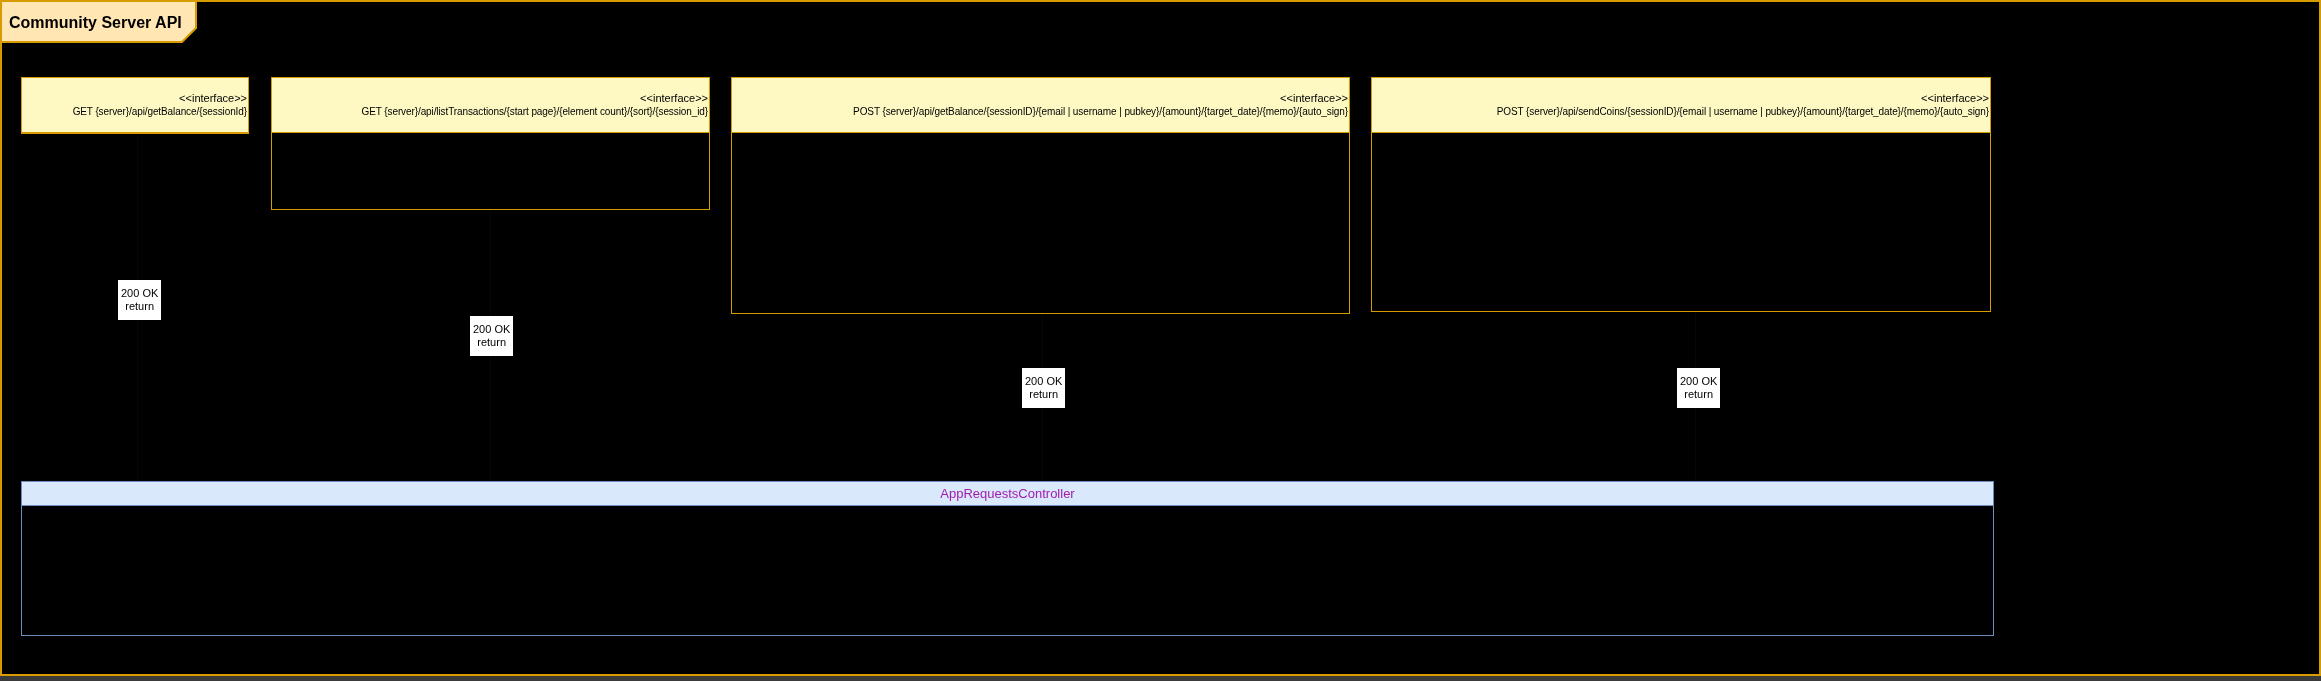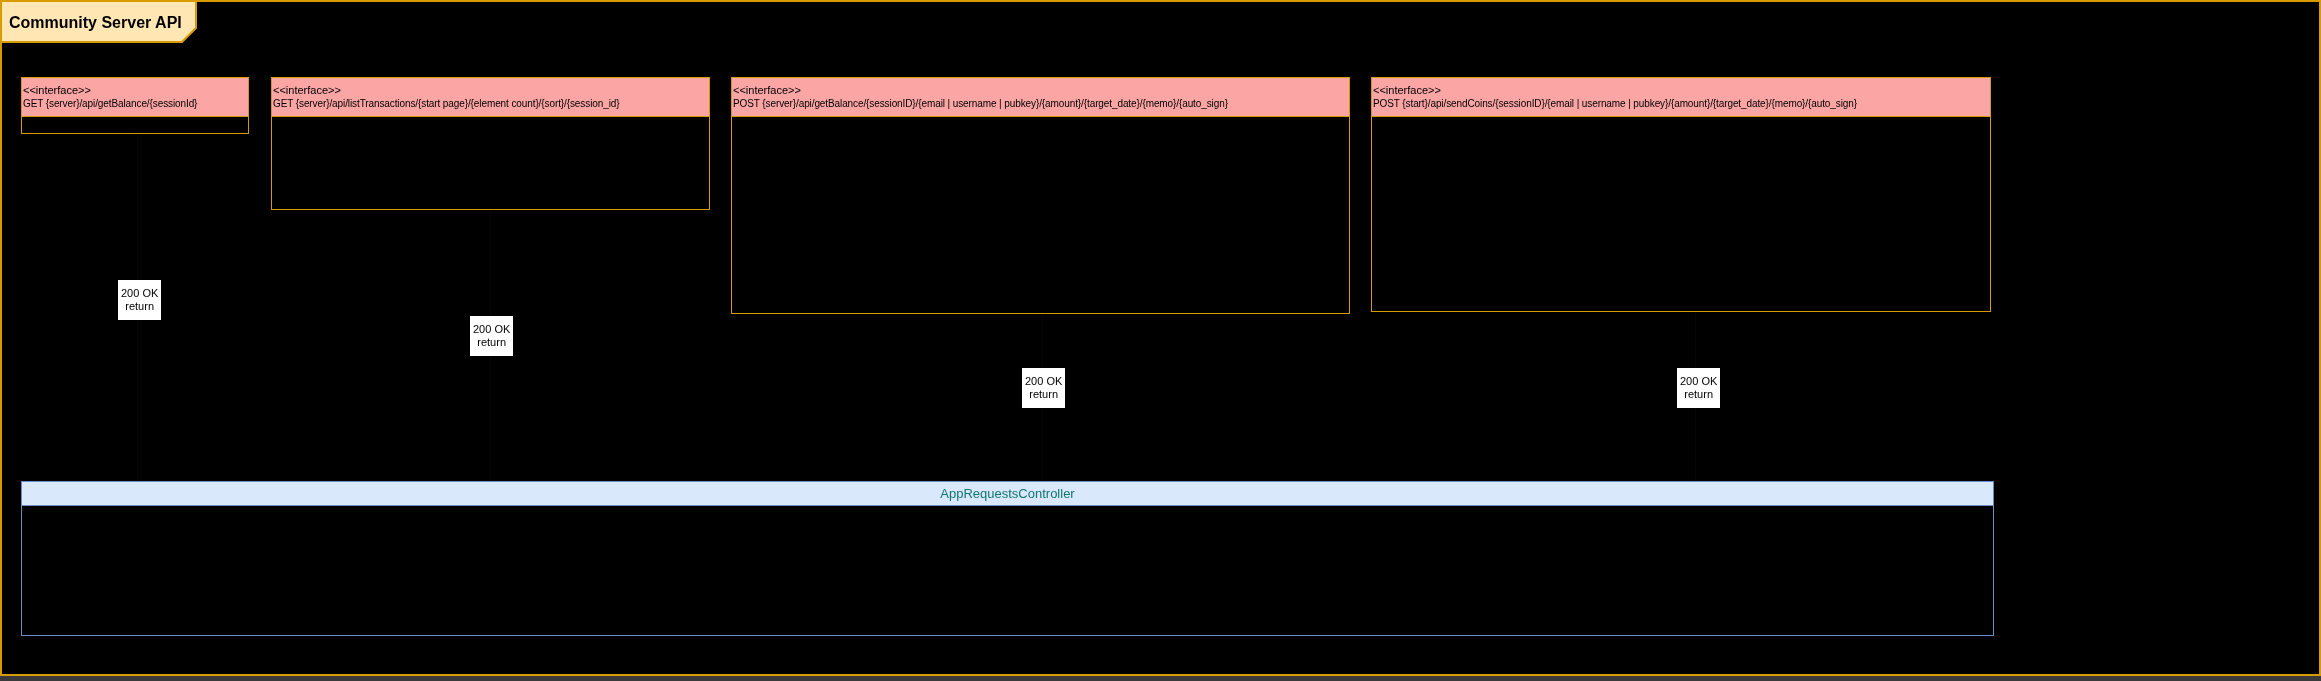"<<interface>>" .iface-header { background: #fca5a5 -> #fef9c3; padding: 6px 1px -> 14px 1px; text-align: left -> right }
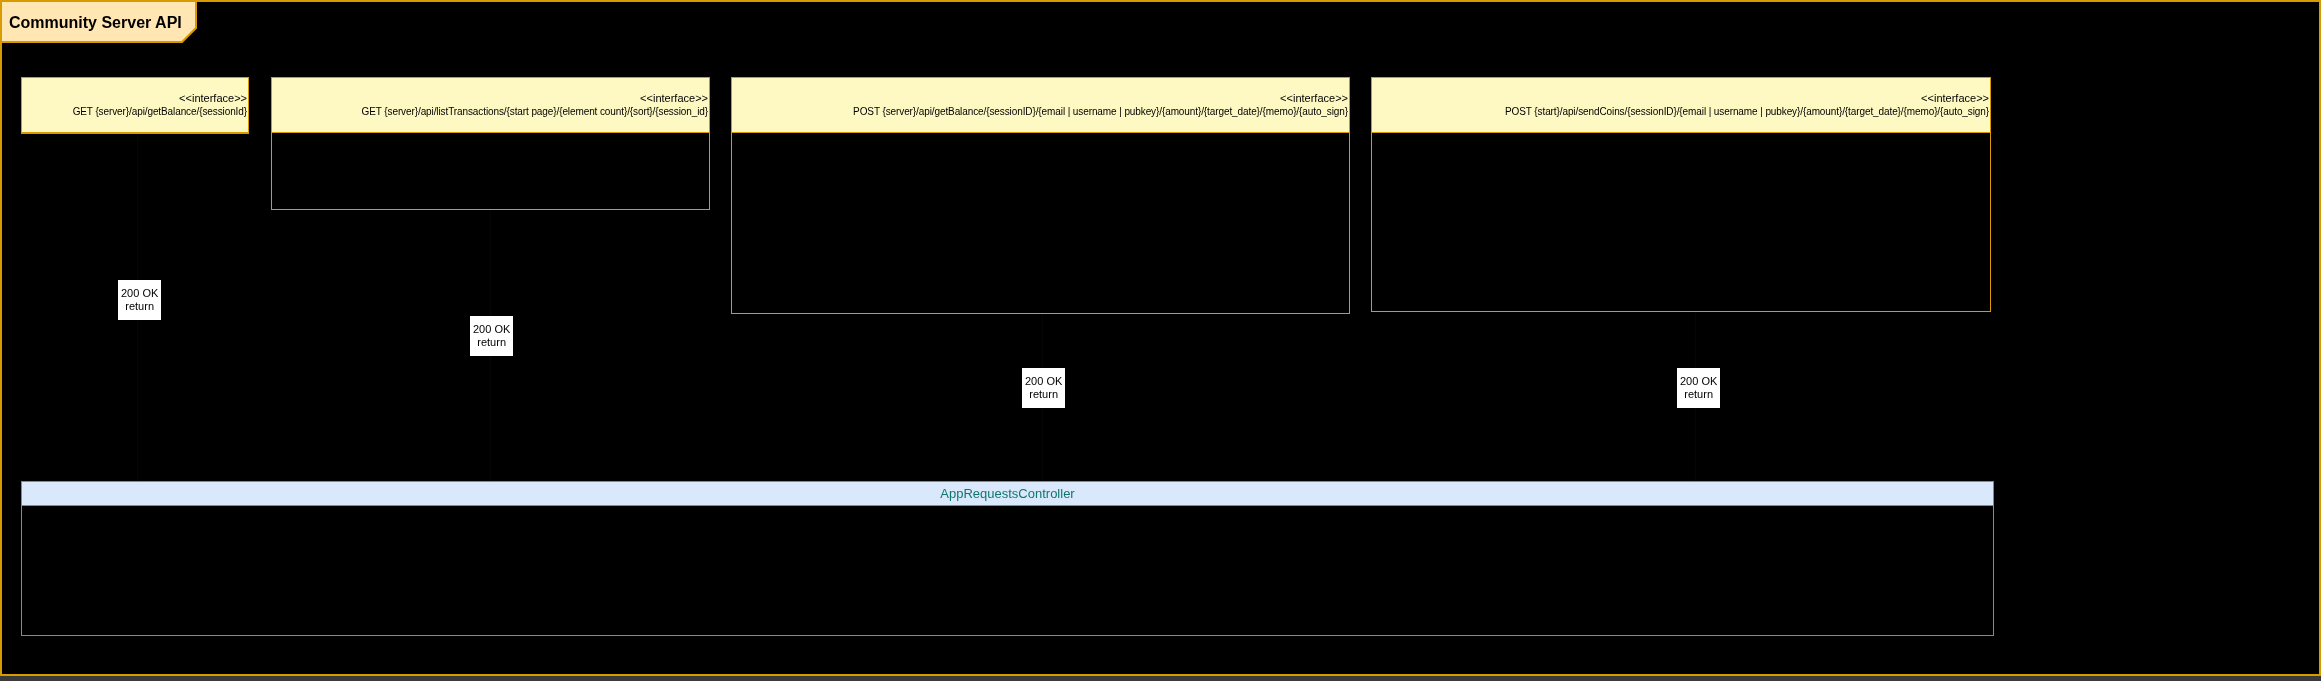"POST {start}/api/sendCoins/{sessionID}/{email |" div.signature { text: start -> server }
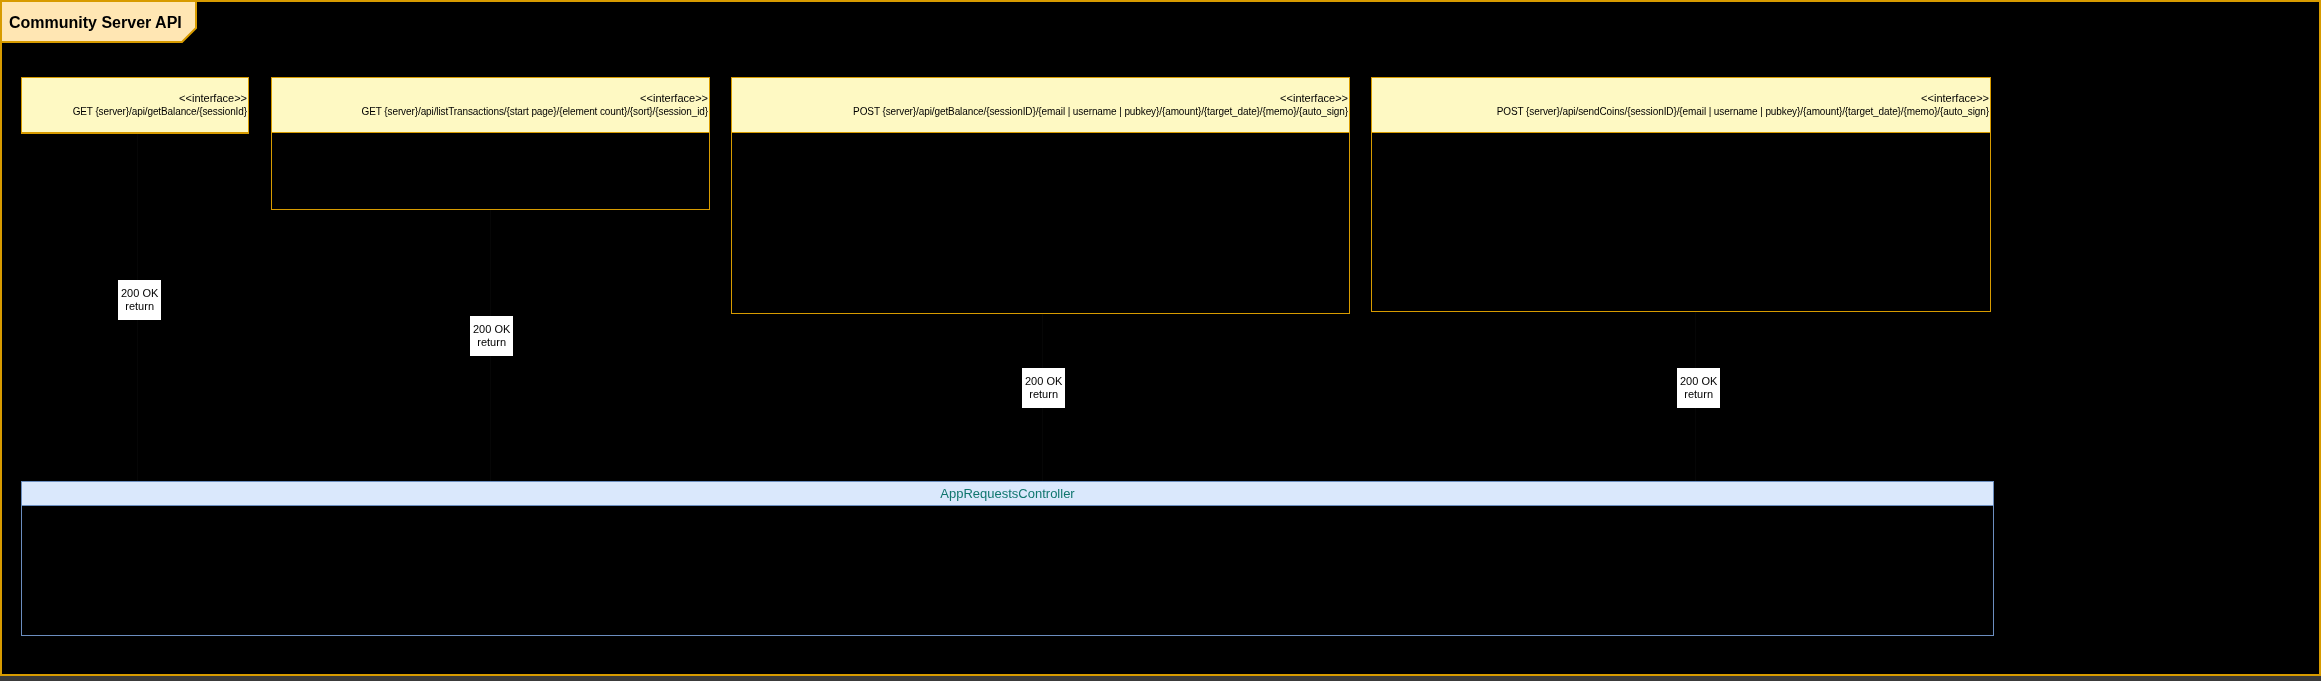"AppRequestsController" .controller-header { color: #0f766e -> #a21caf }
